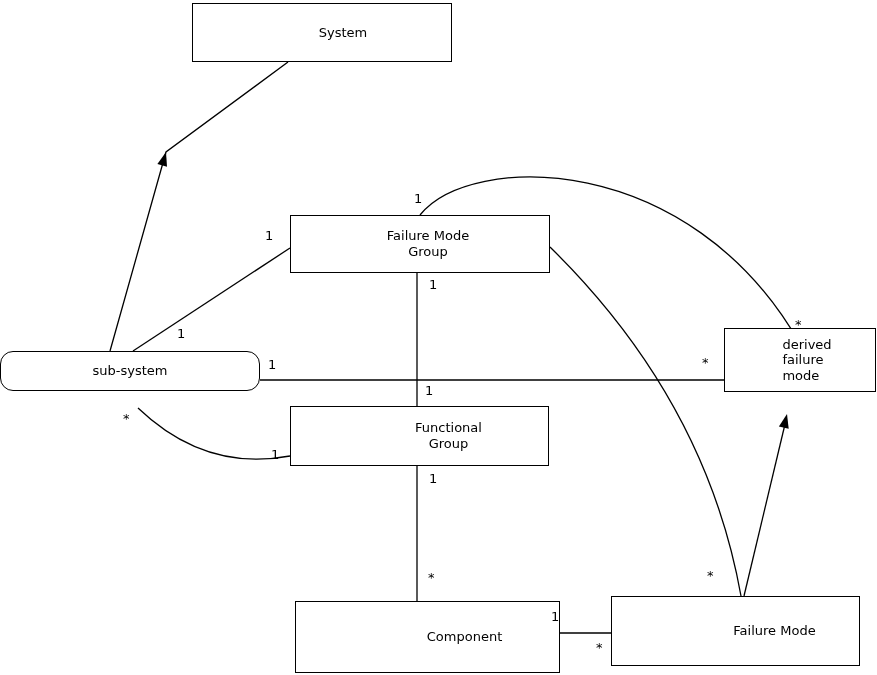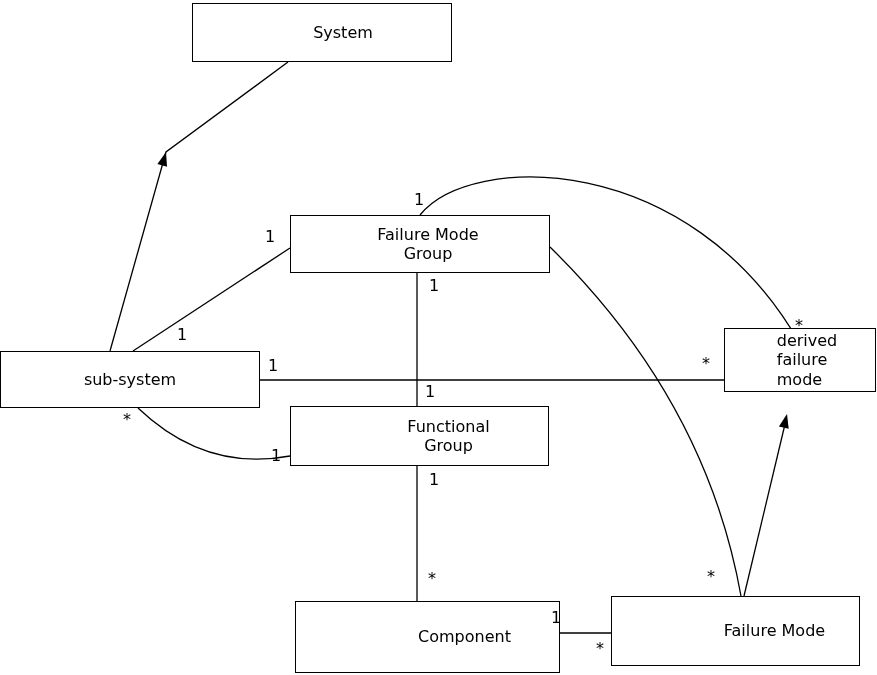"System" .canvas { font-size: 16px -> 13px }
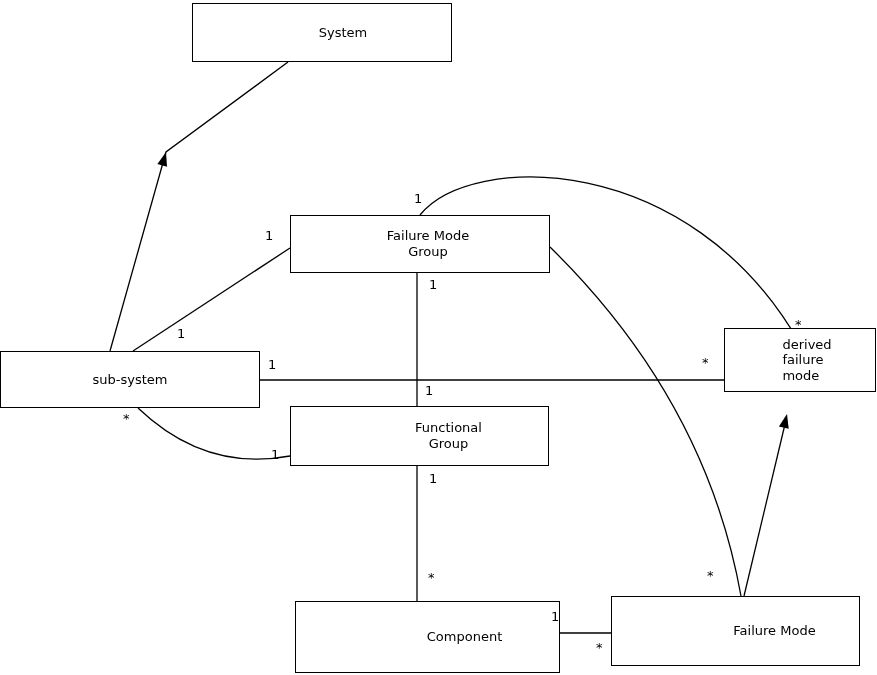"sub-system" div.node { border-radius: none -> 13px; height: 57px -> 40px }
